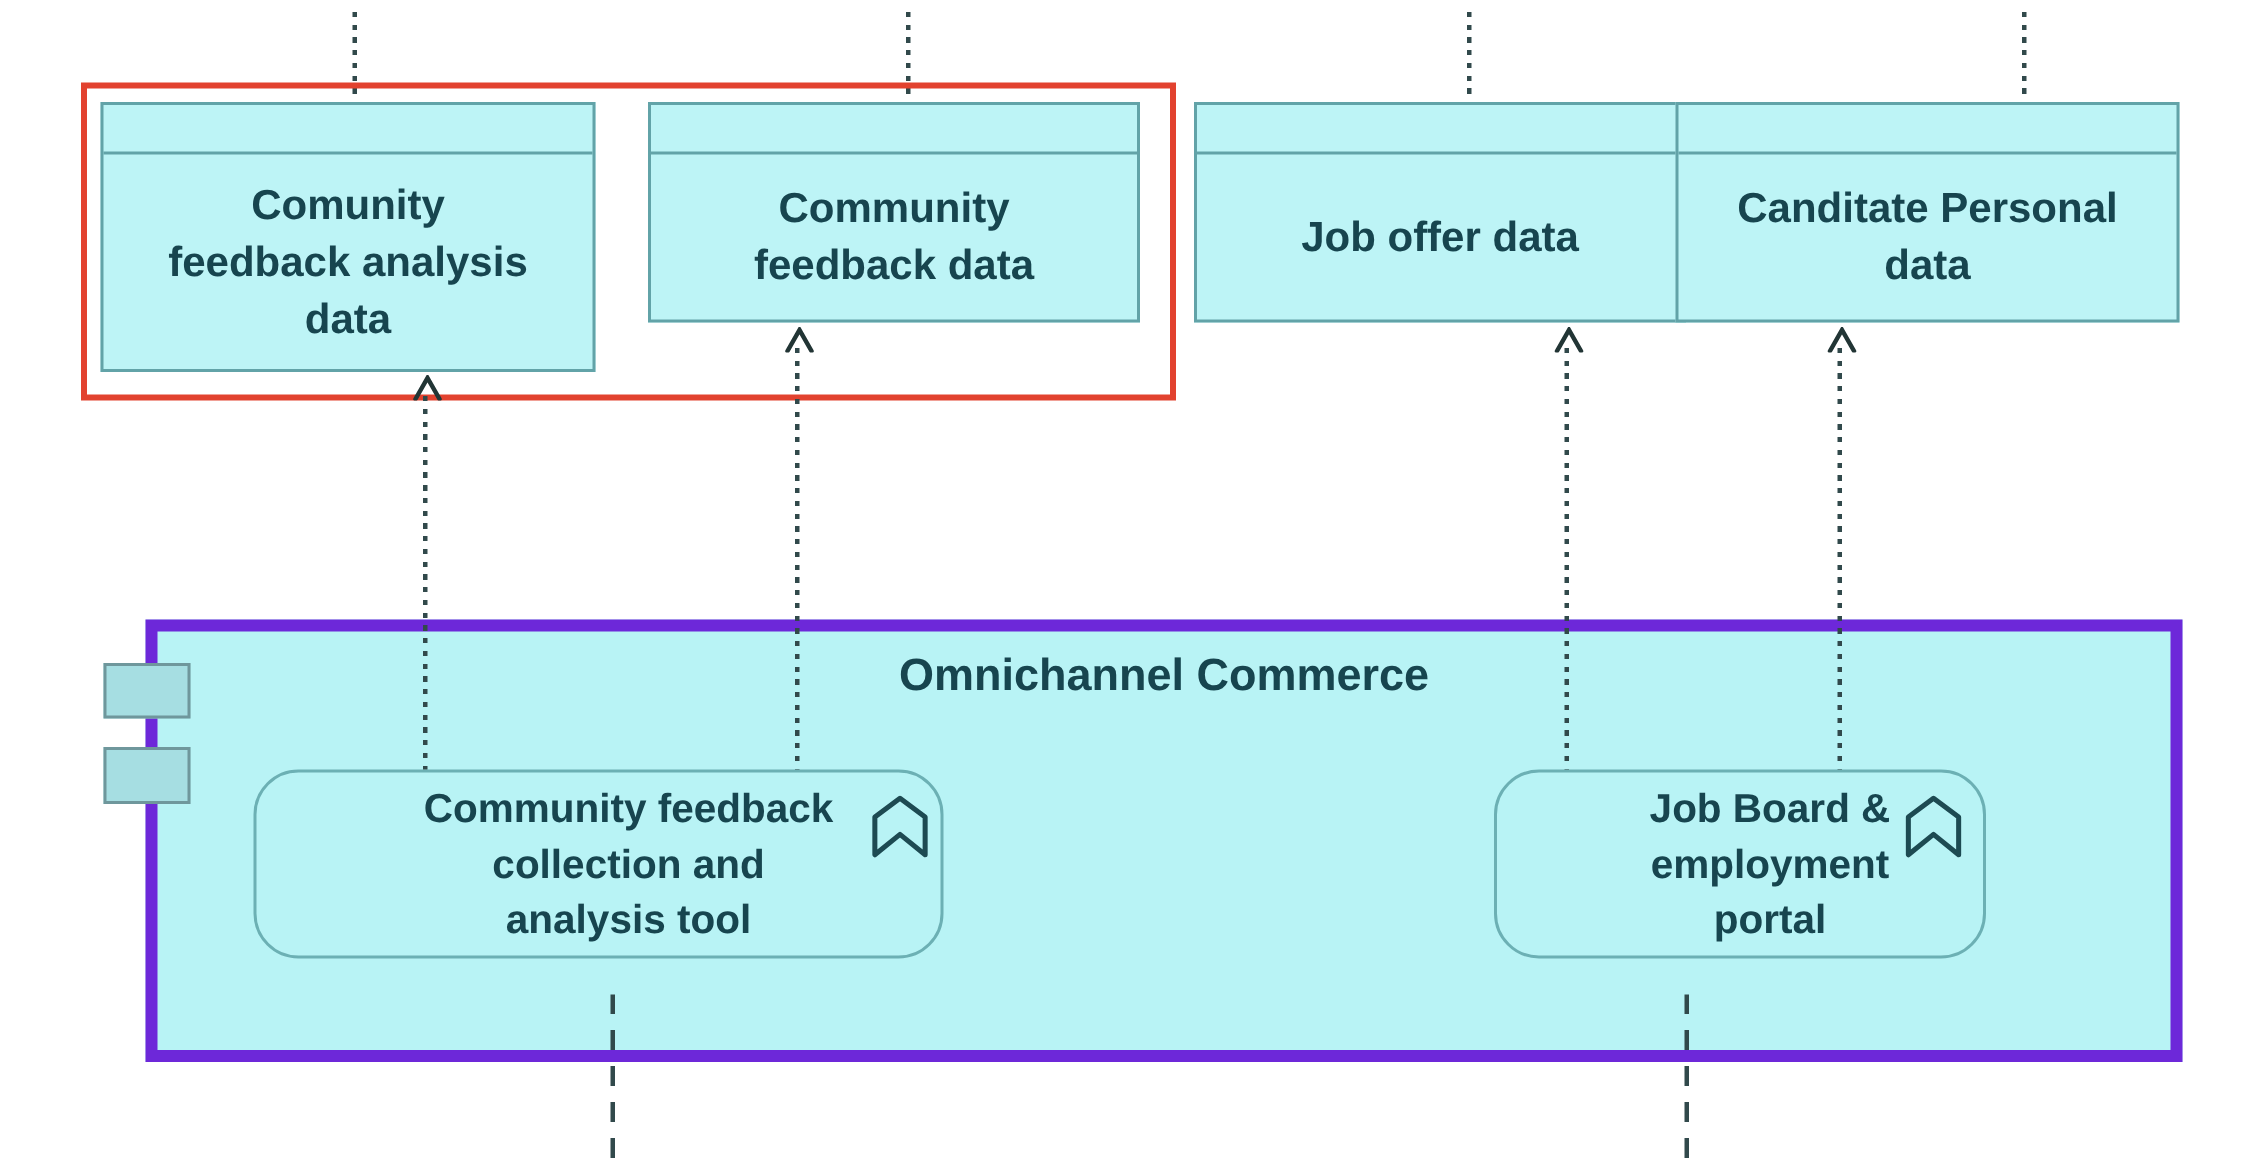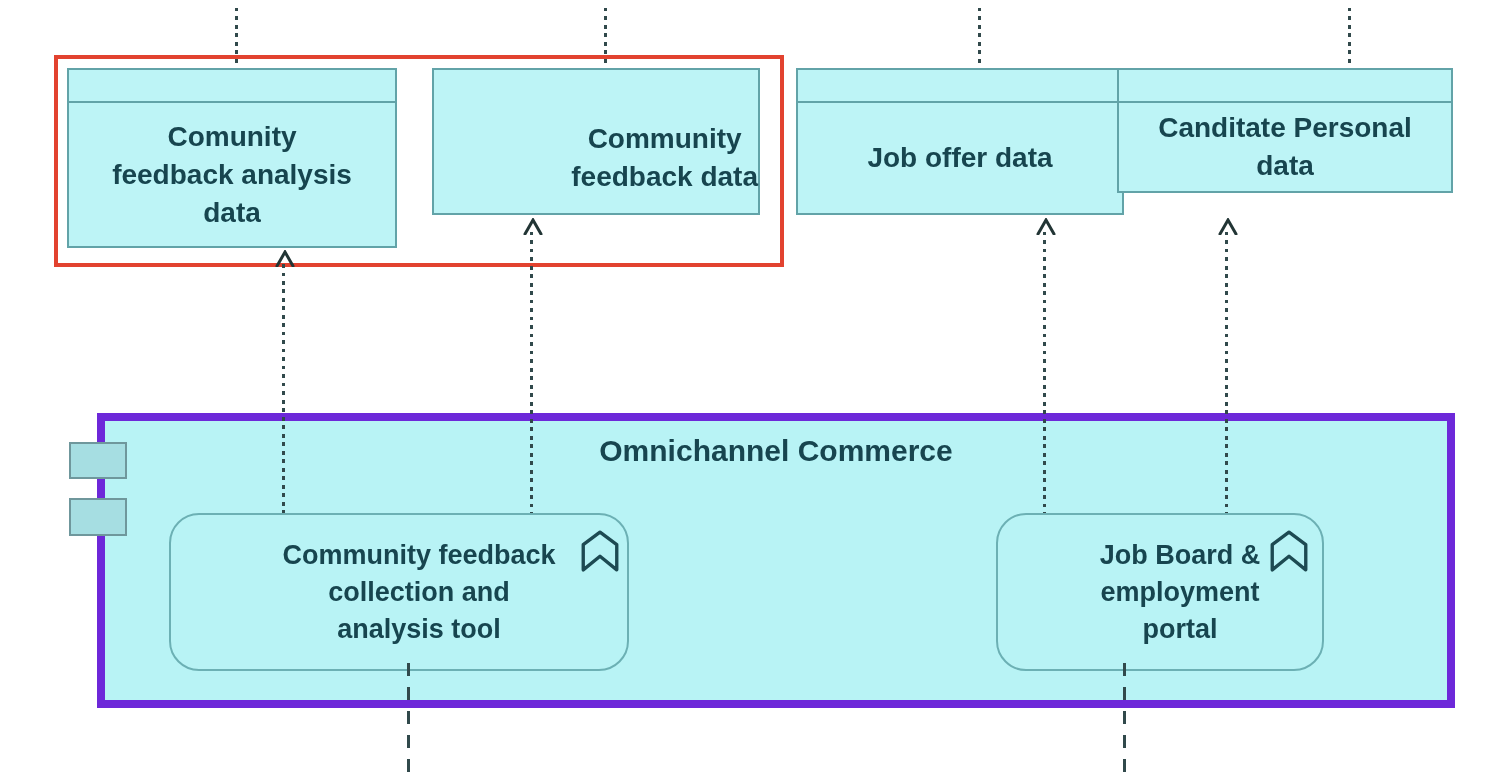"Community" div.dataobj { align-items: flex-end -> none }
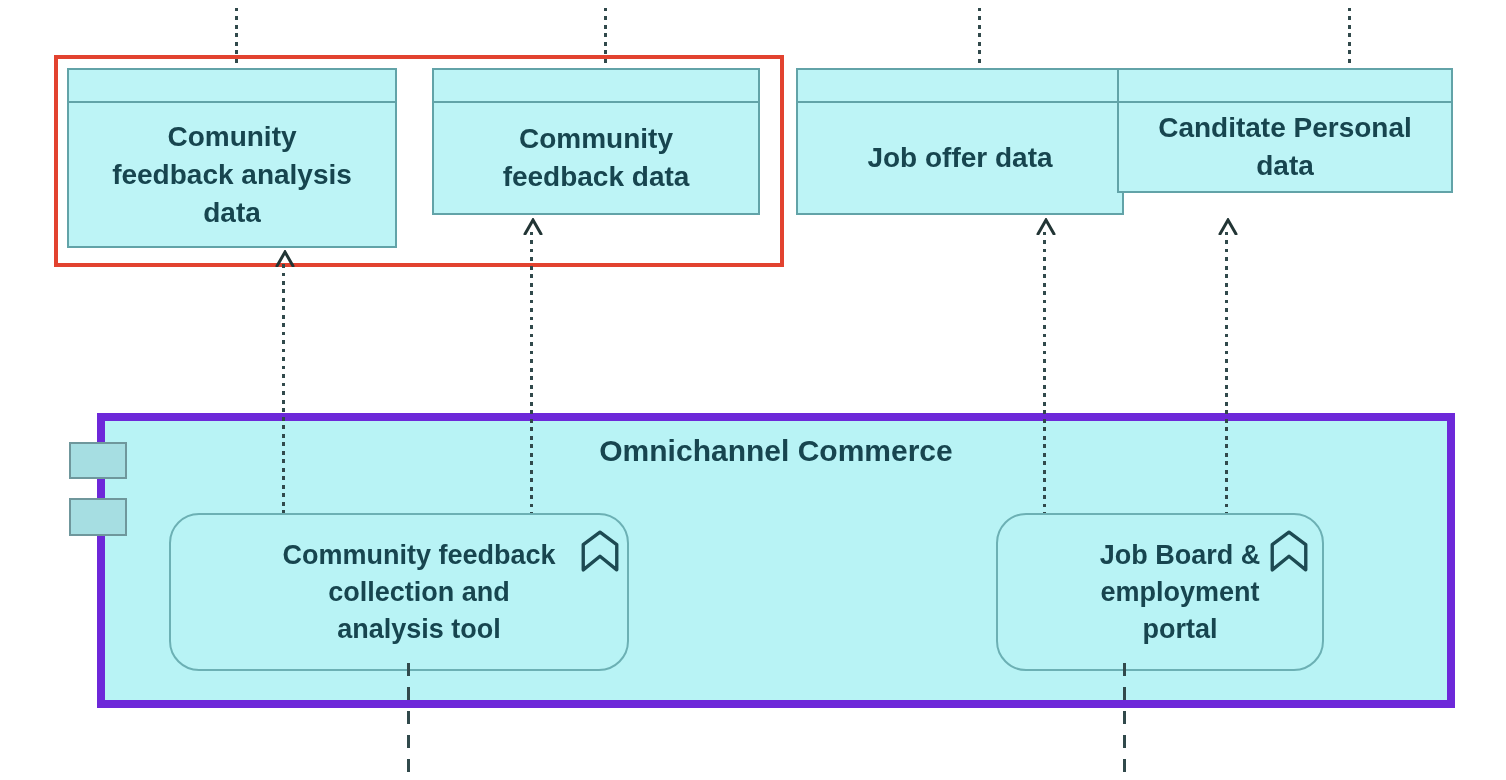"Canditate Personal" div.dataobj { height: 125px -> 147px }
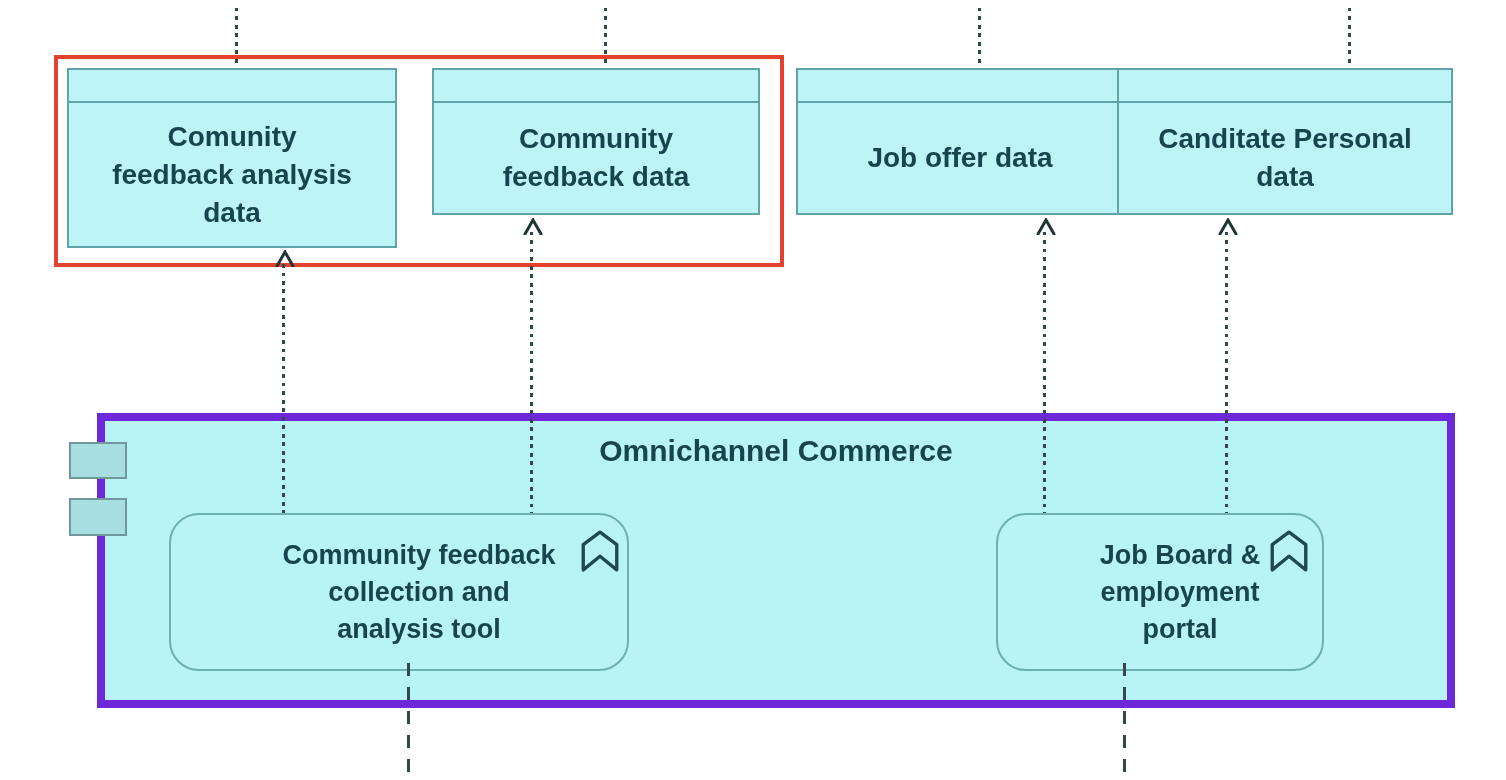"Community feedback" .appcomp { height: 158px -> 126px }
